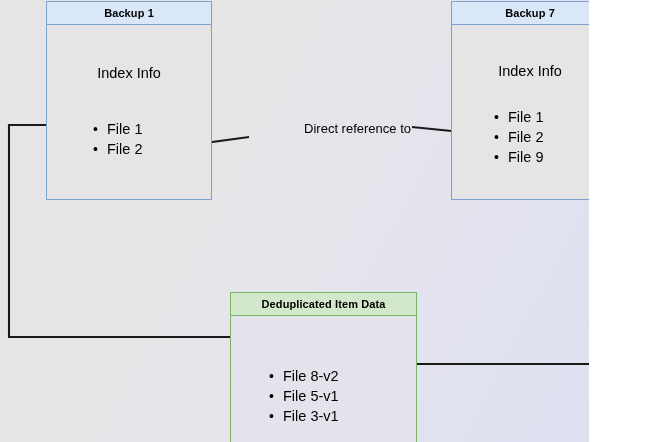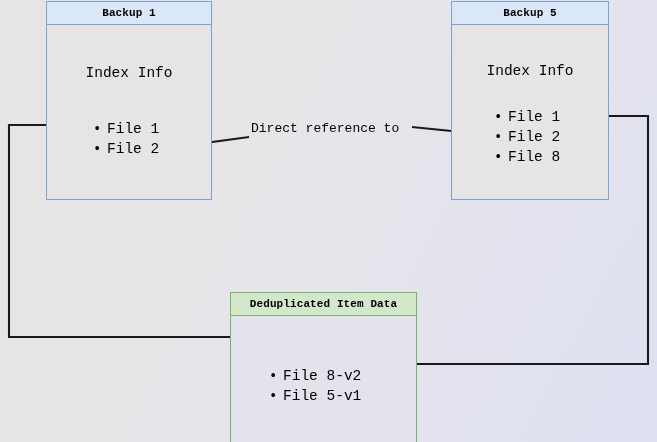"Backup 1" #canvas { font-family: Liberation Mono, monospace -> none; width: 657px -> 589px }
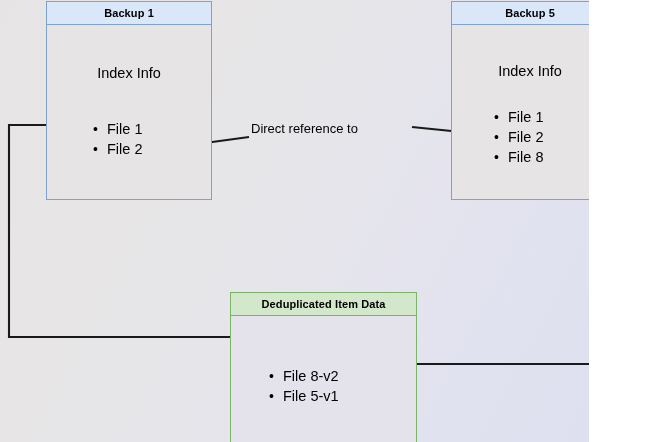"Backup 5" div.node-header { text: 5 -> 7 }
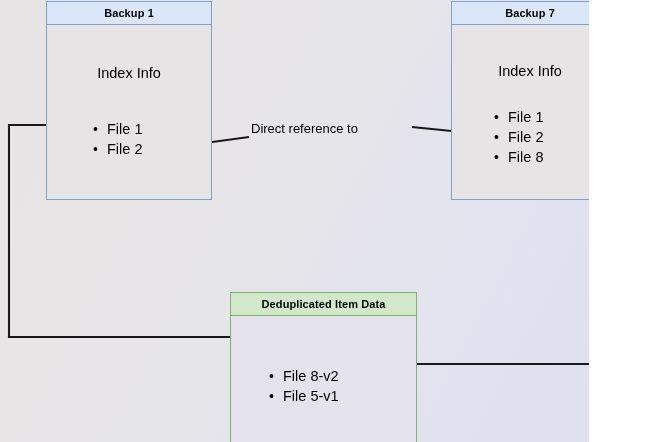"Direct reference to" #ref-note { text-align: left -> right }
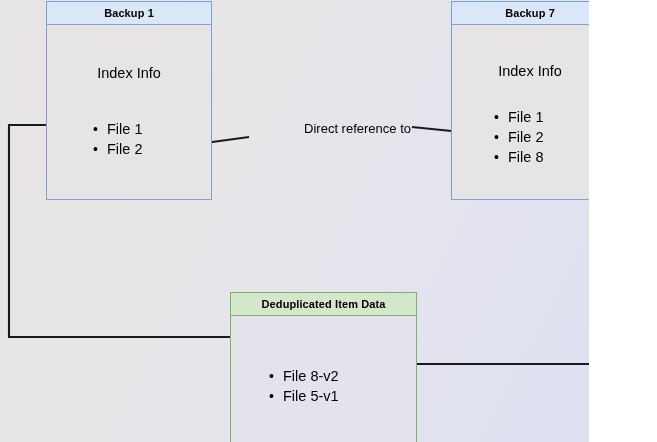"File 8" li { text: 8 -> 9 }
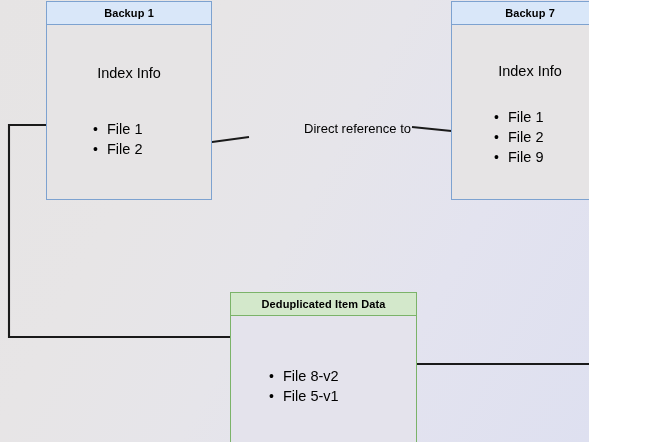"File 3-v1" li { html: none -> <li>File 3-v1</li> }
